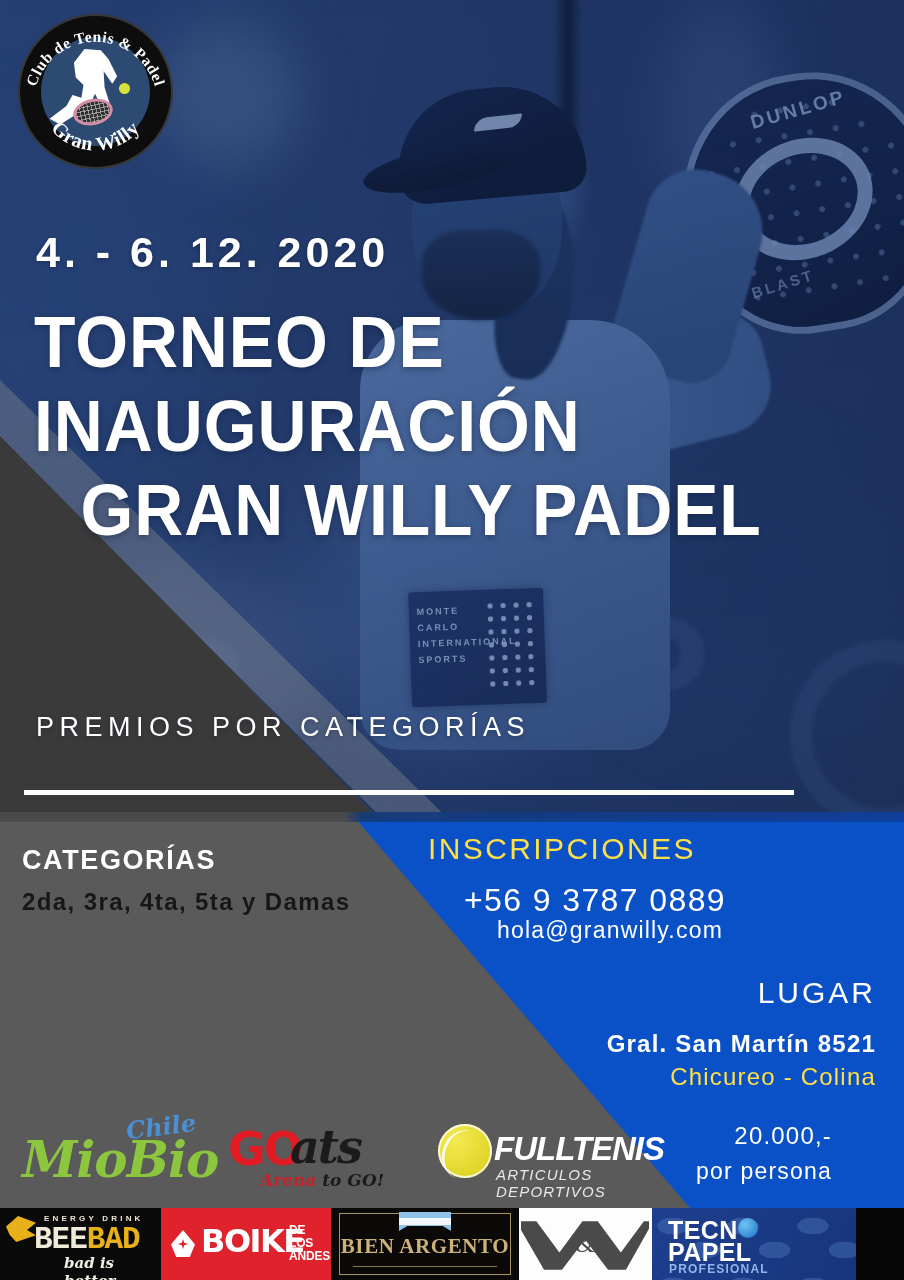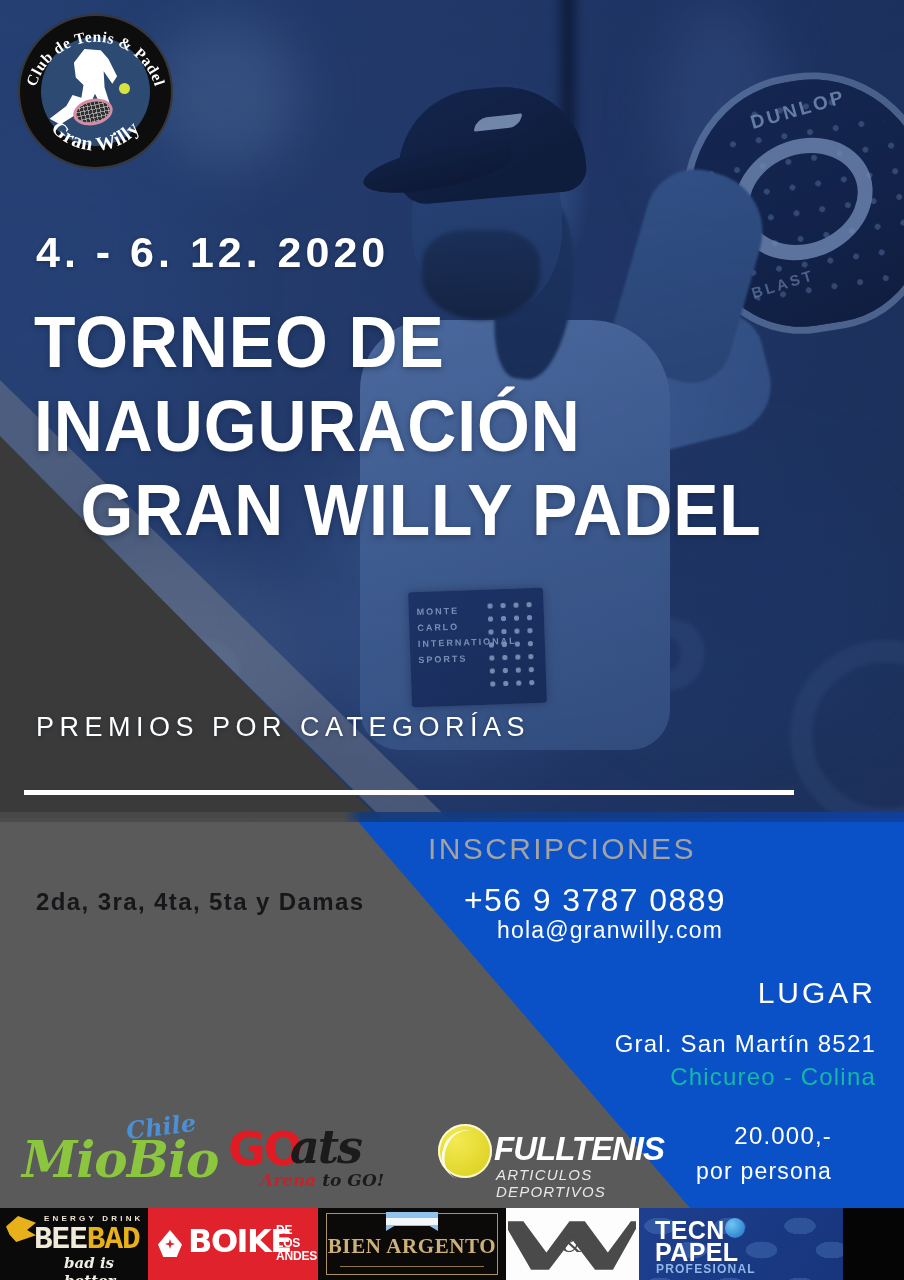"CATEGORÍAS" div.cat-h { html: none -> <div>CATEGORÍAS</div> }
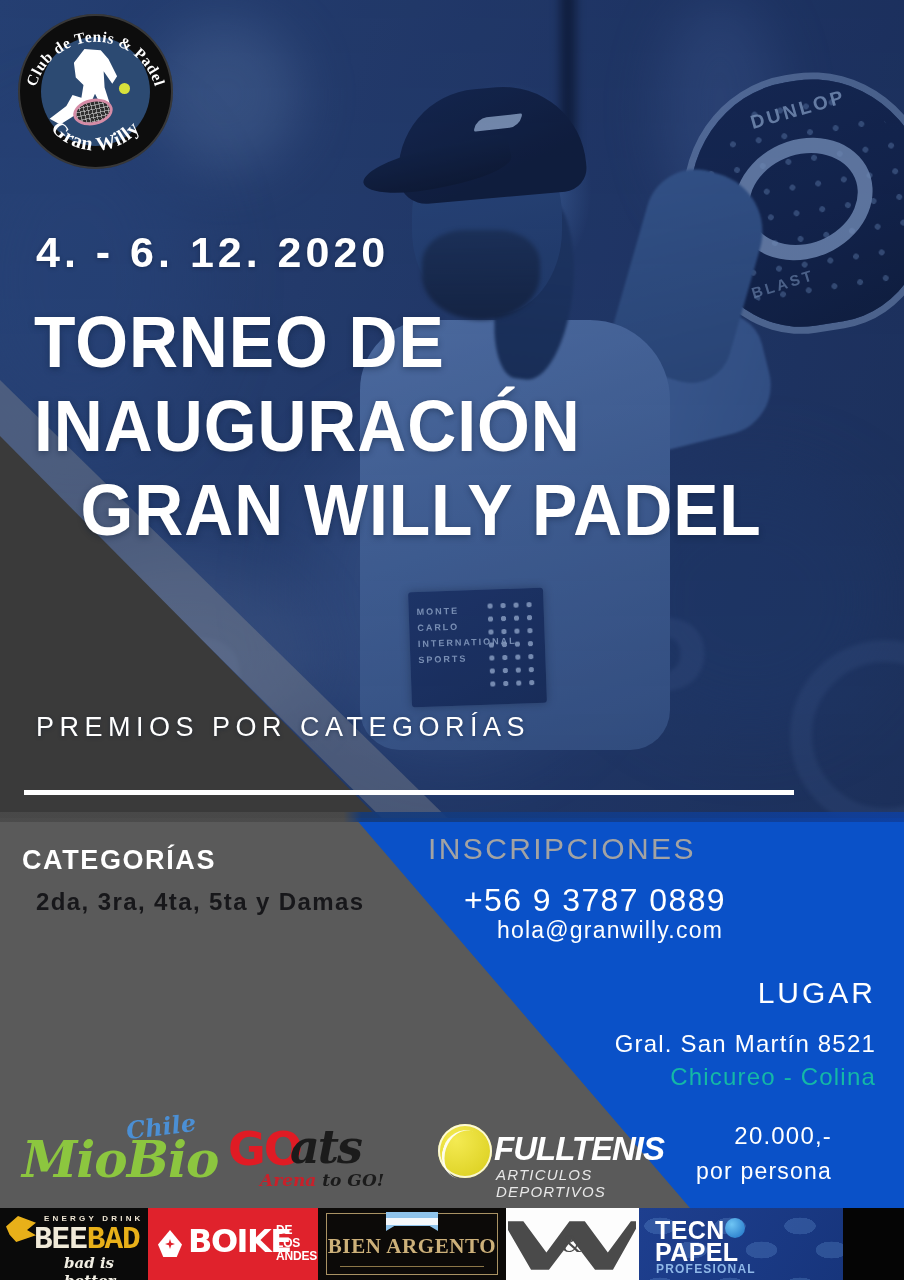"INSCRIPCIONES" .ins-h { color: #a3a3a3 -> #fde047 }
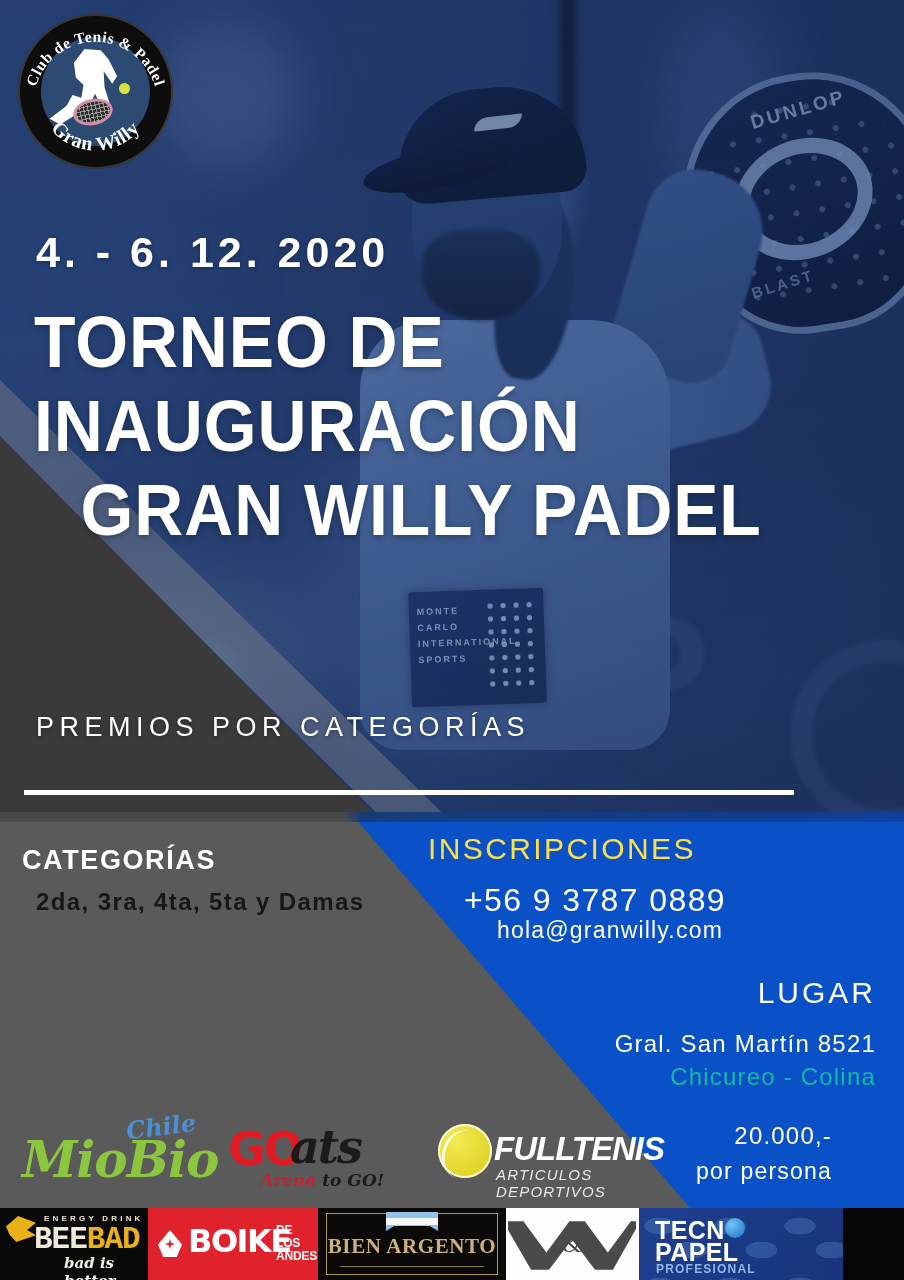"2da, 3ra, 4ta, 5ta y" .cat-l { left: 36px -> 22px }
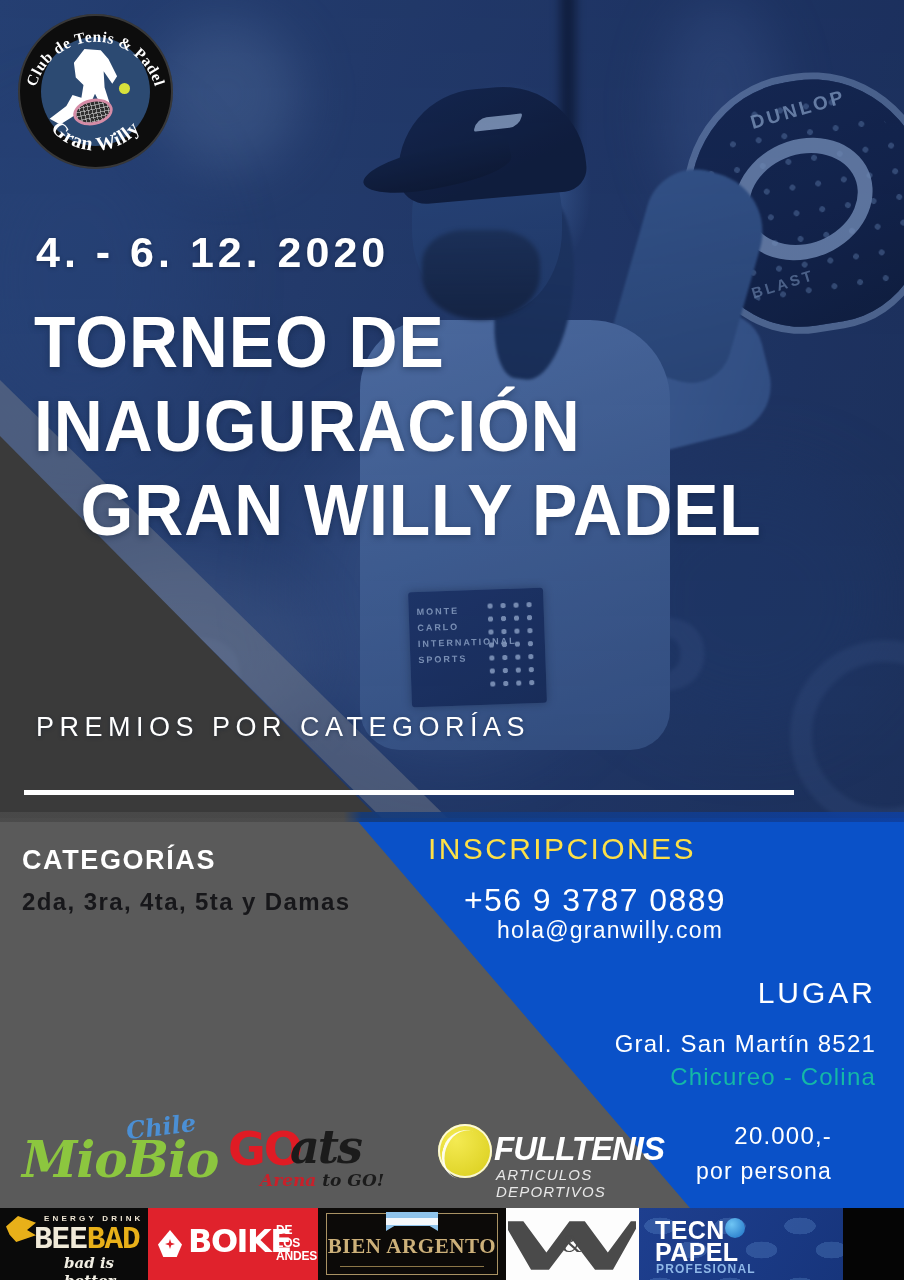"Gral. San Martín 8521" .lug-1 { font-weight: 400 -> 700 }
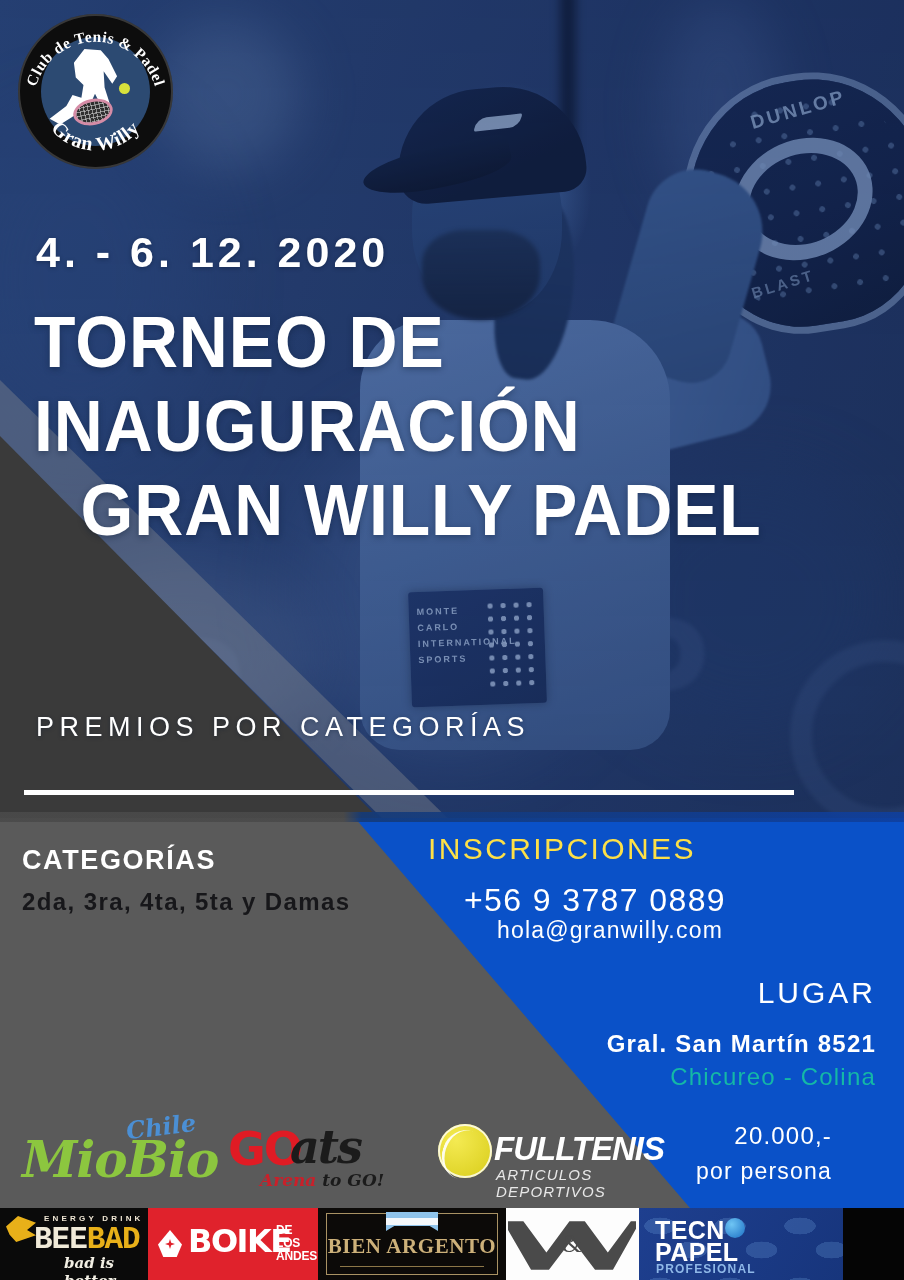"Chicureo - Colina" .lug-2 { color: #14b8a6 -> #fde047 }
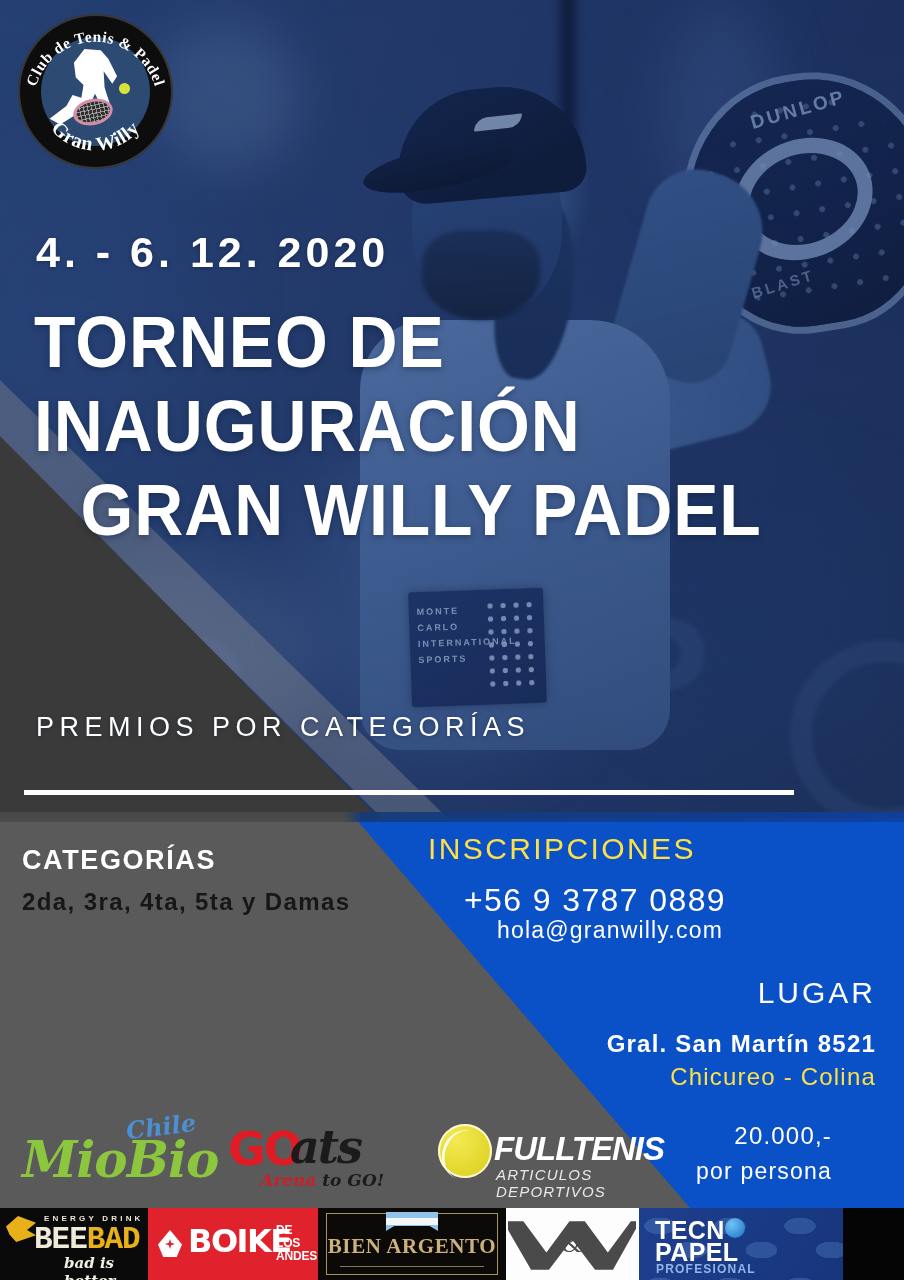"ENERGY DRINK" .c-bee { width: 148px -> 161px }
